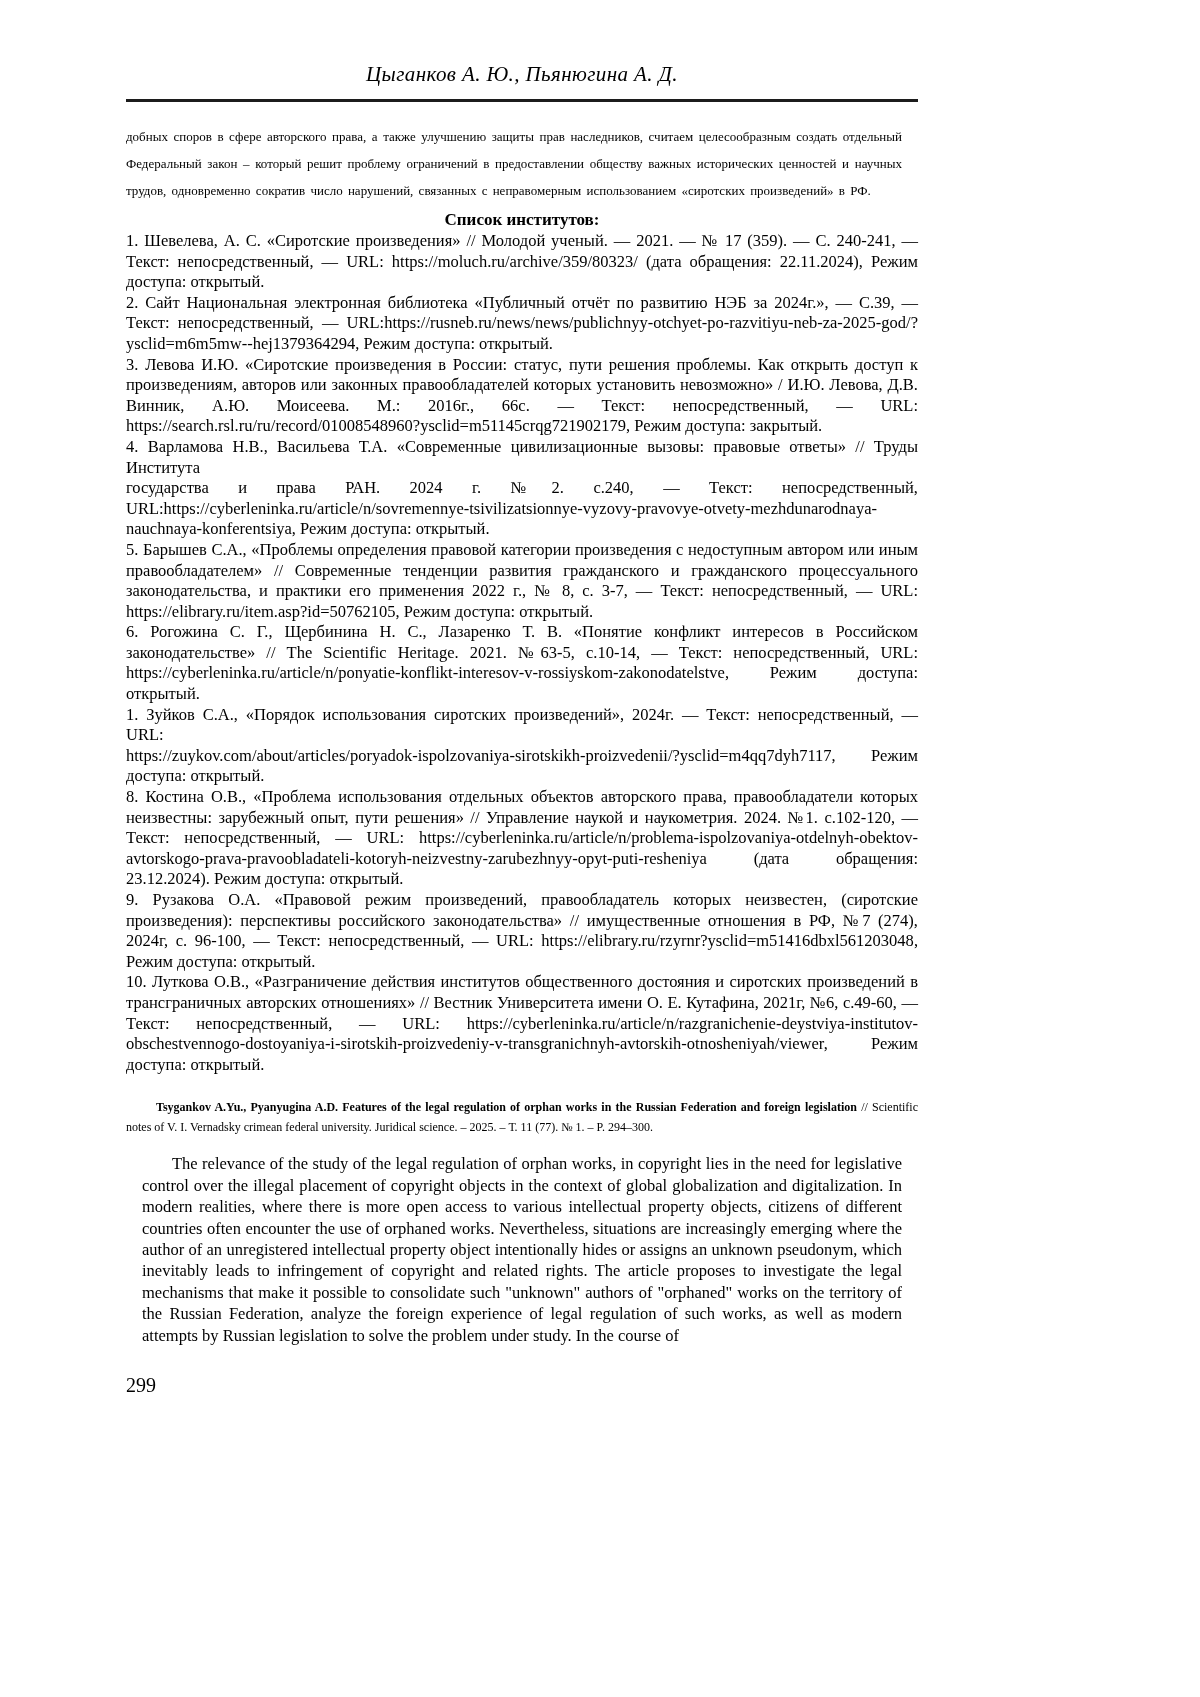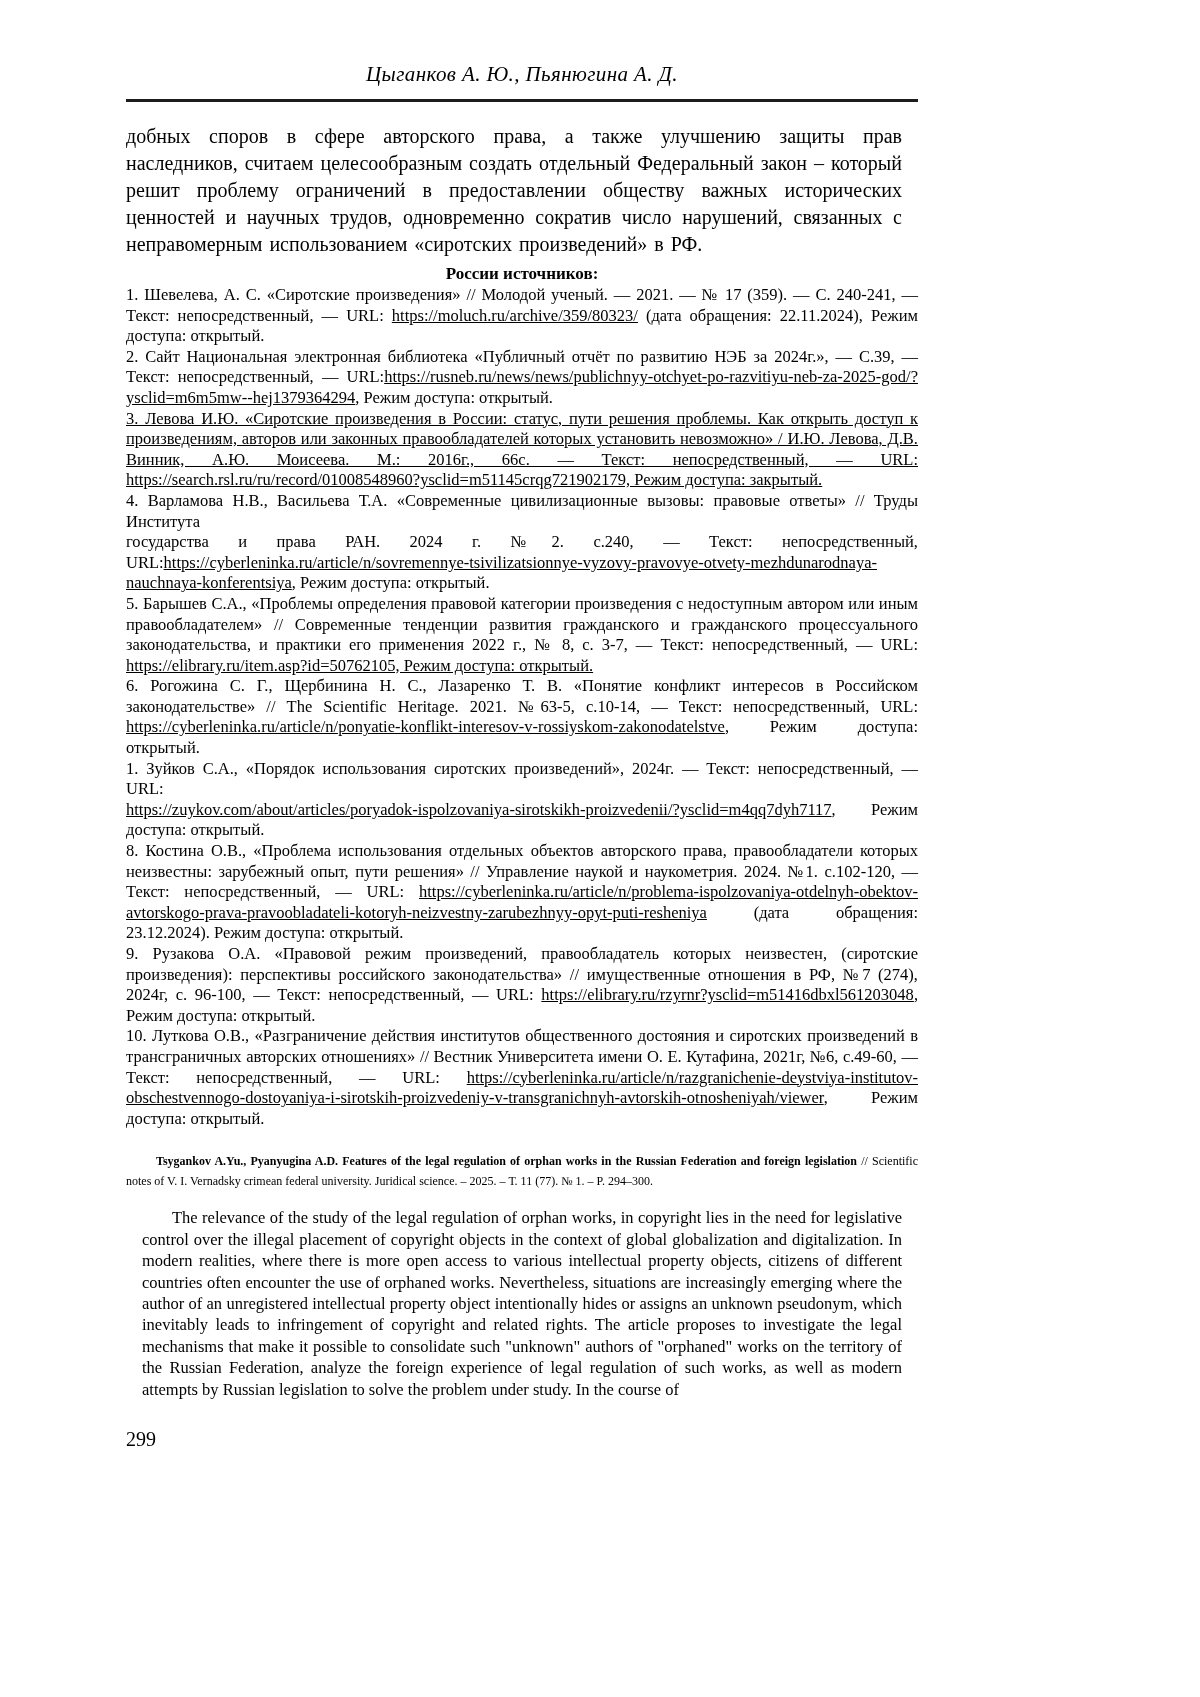"добных споров в сфере авторского" .intro { font-size: 20px -> 13px }
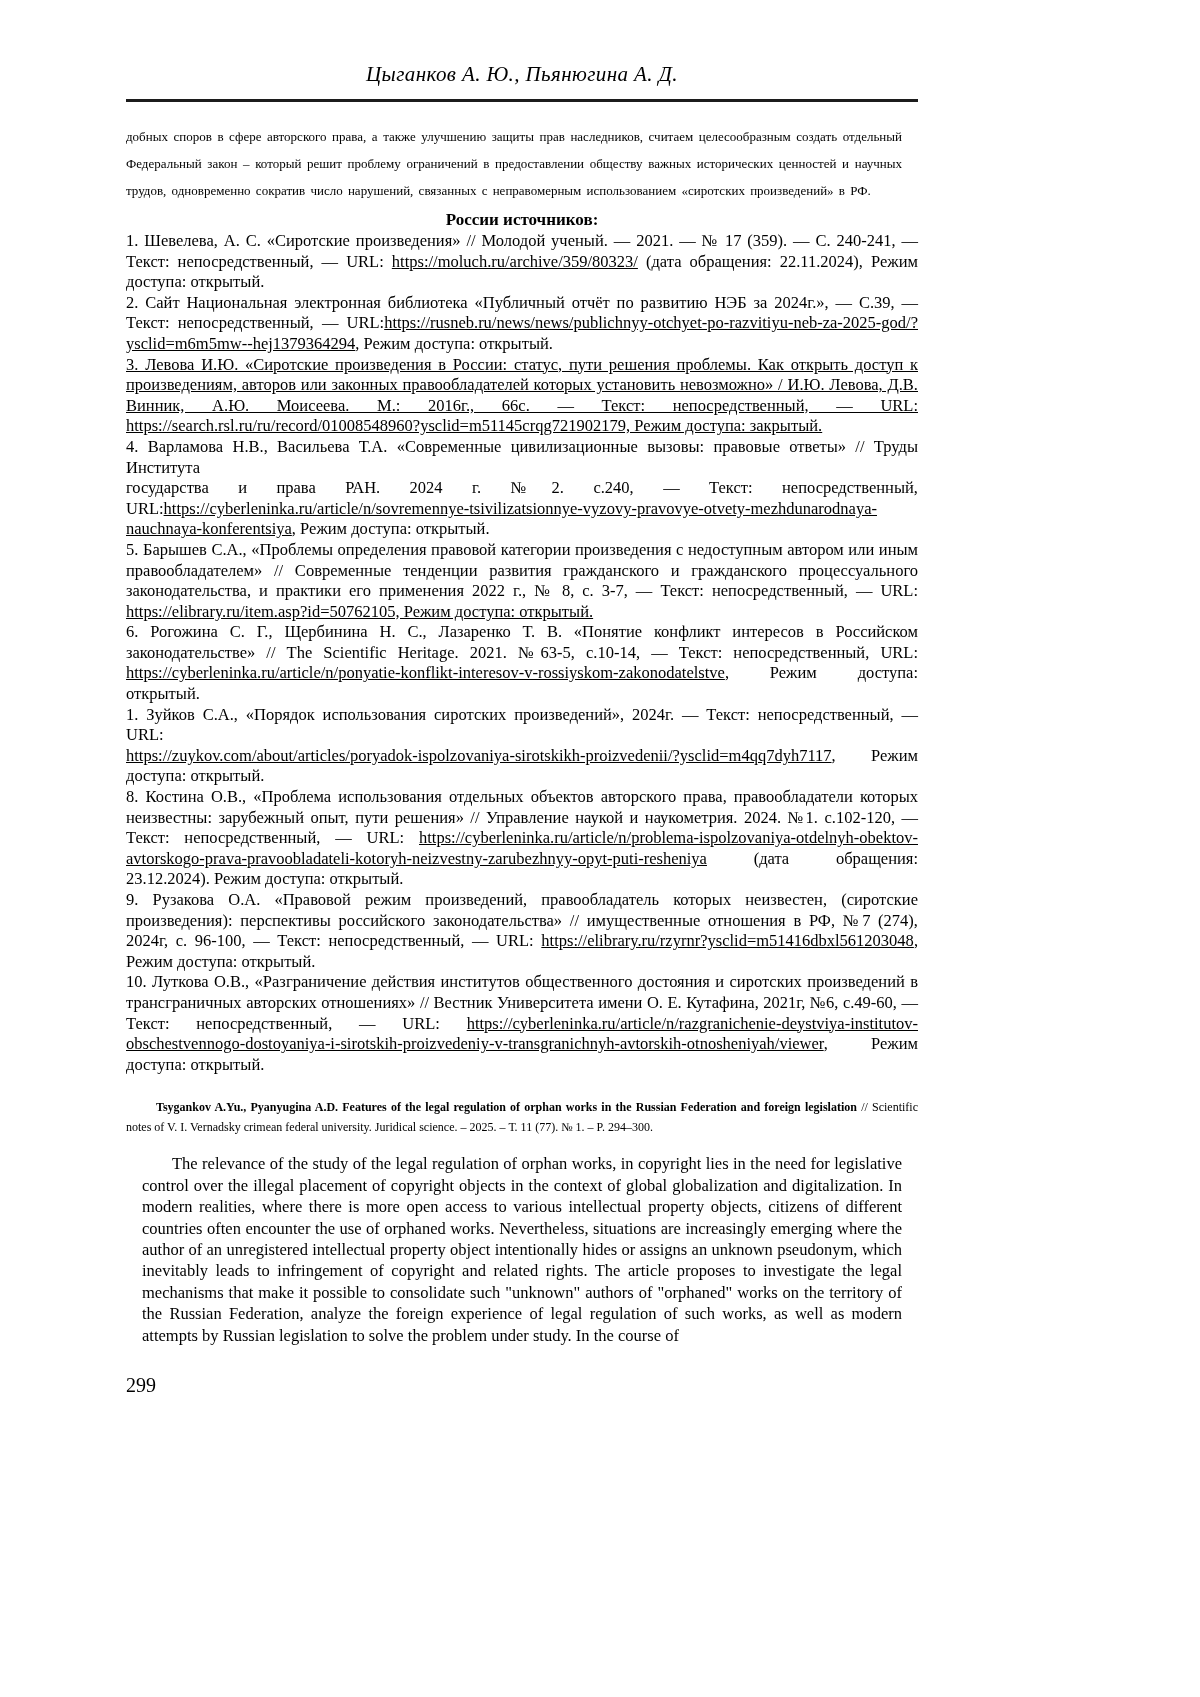"России источников:" p.sources-heading { text: России источников -> Список институтов }
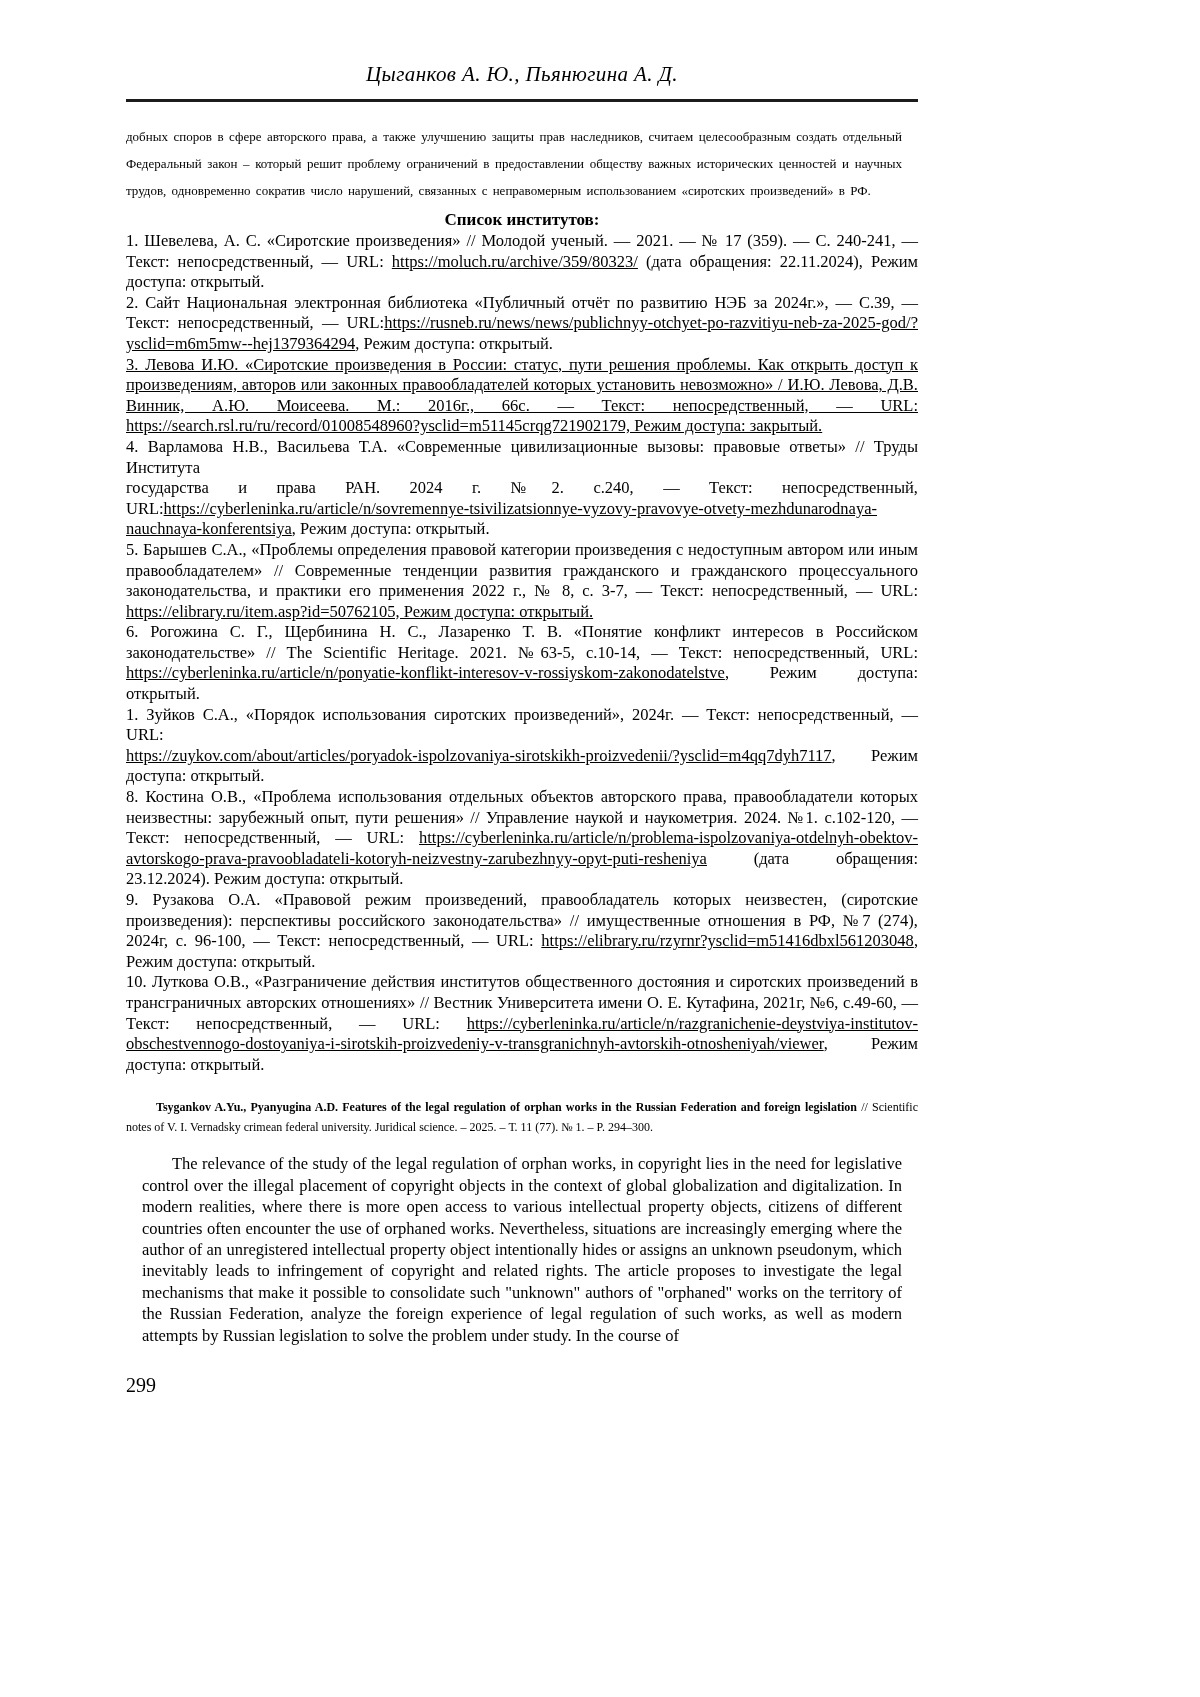"https://moluch.ru/archive/359/80323/" .ref .link, .abstract-citation .link { text-decoration: underline -> none }
